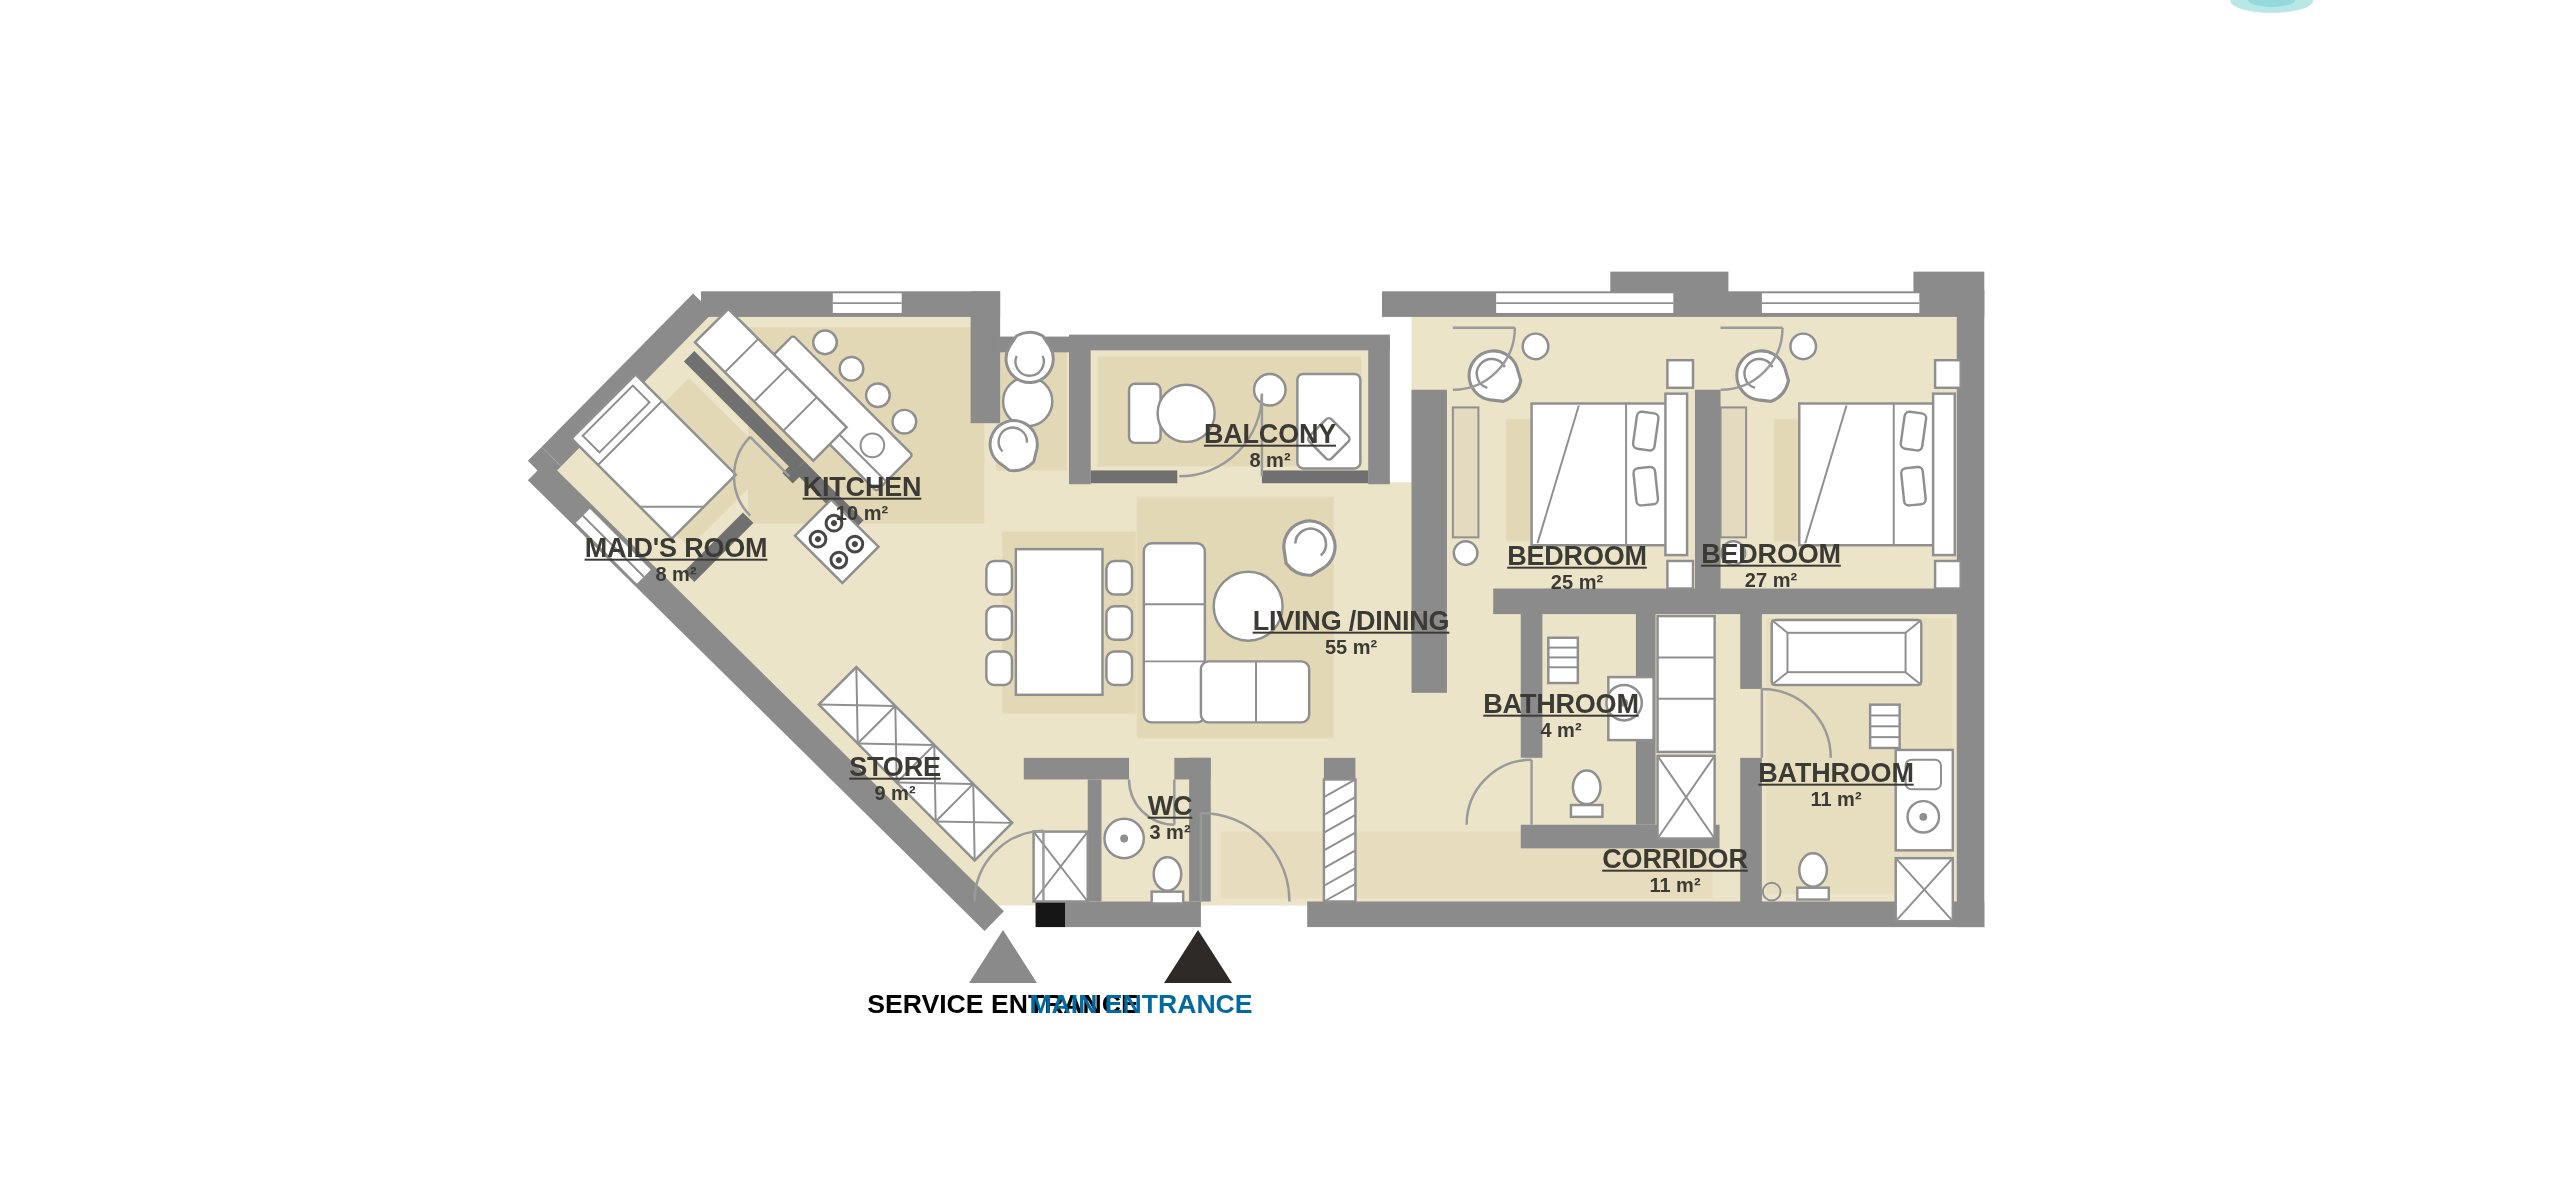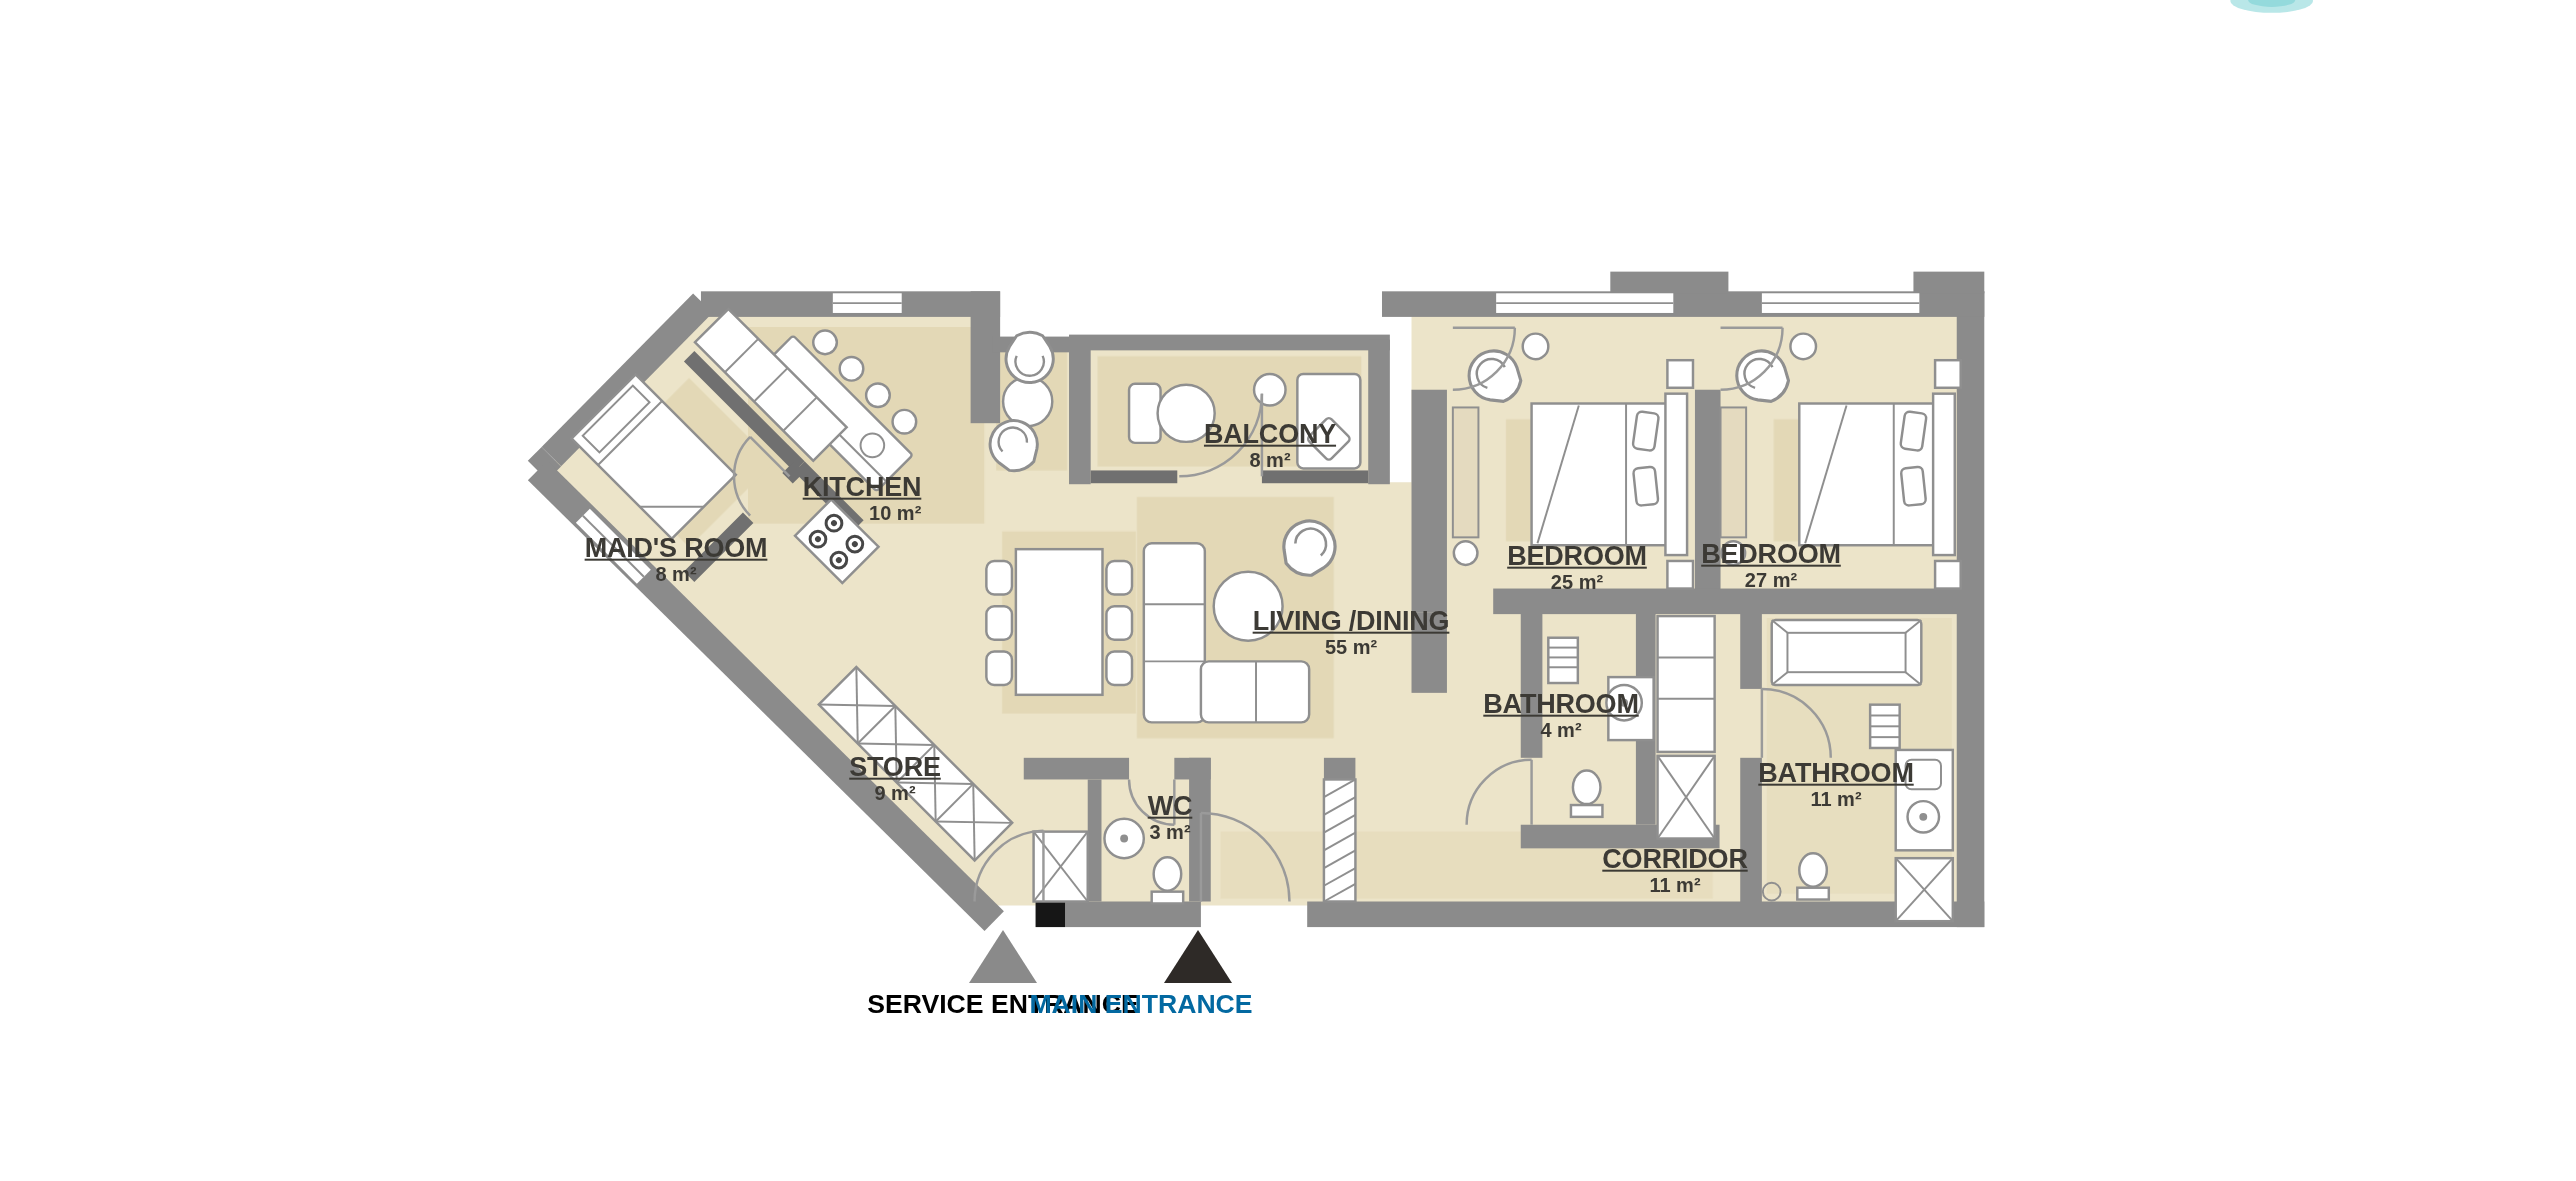"KITCHEN" div.room-label { text-align: right -> none }
